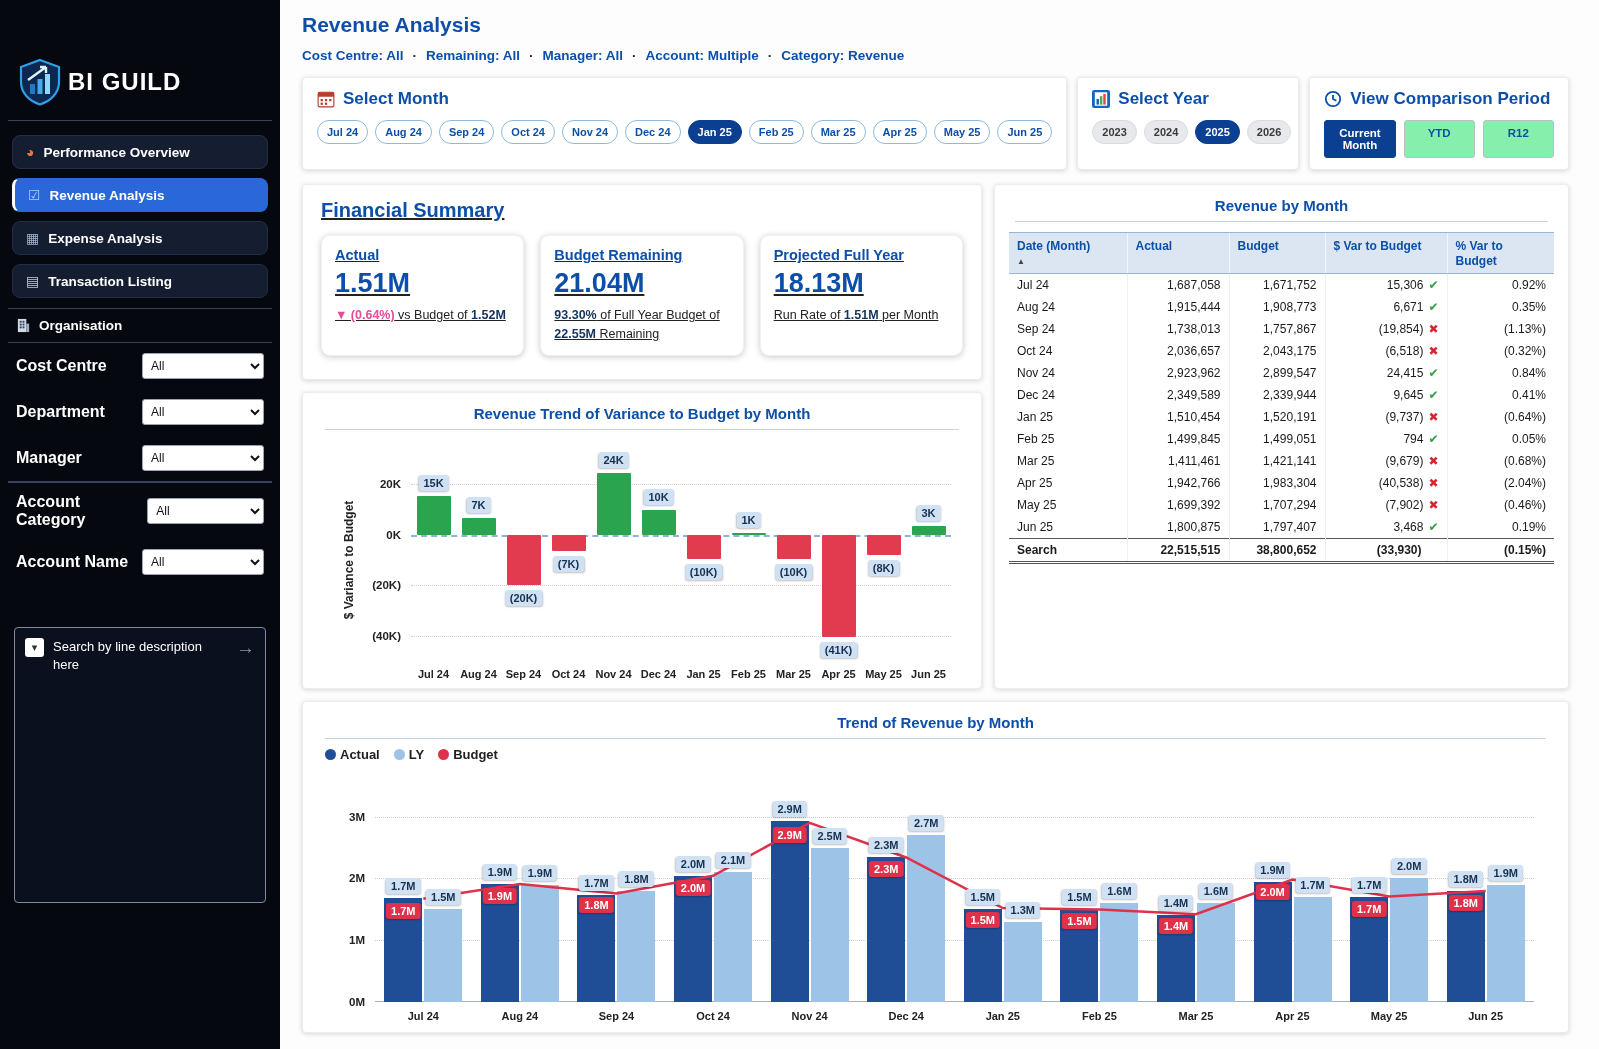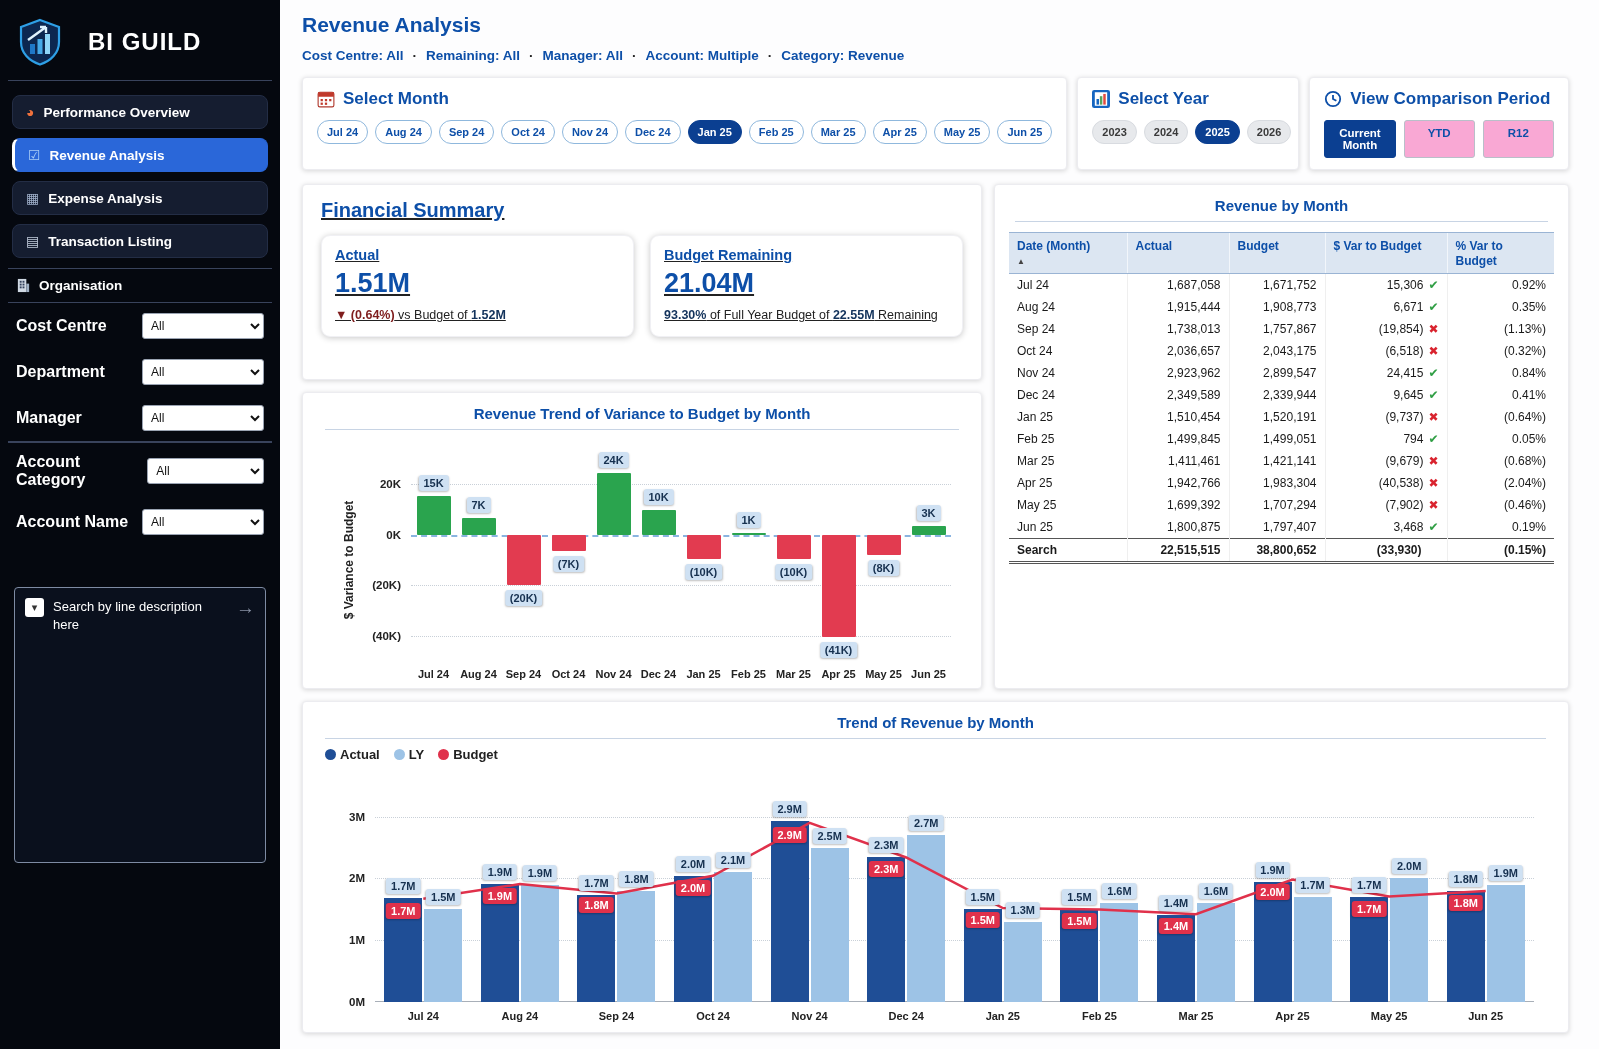"BI GUILD" .logo-row { gap: 24px -> 4px; margin-top: none -> 40px }
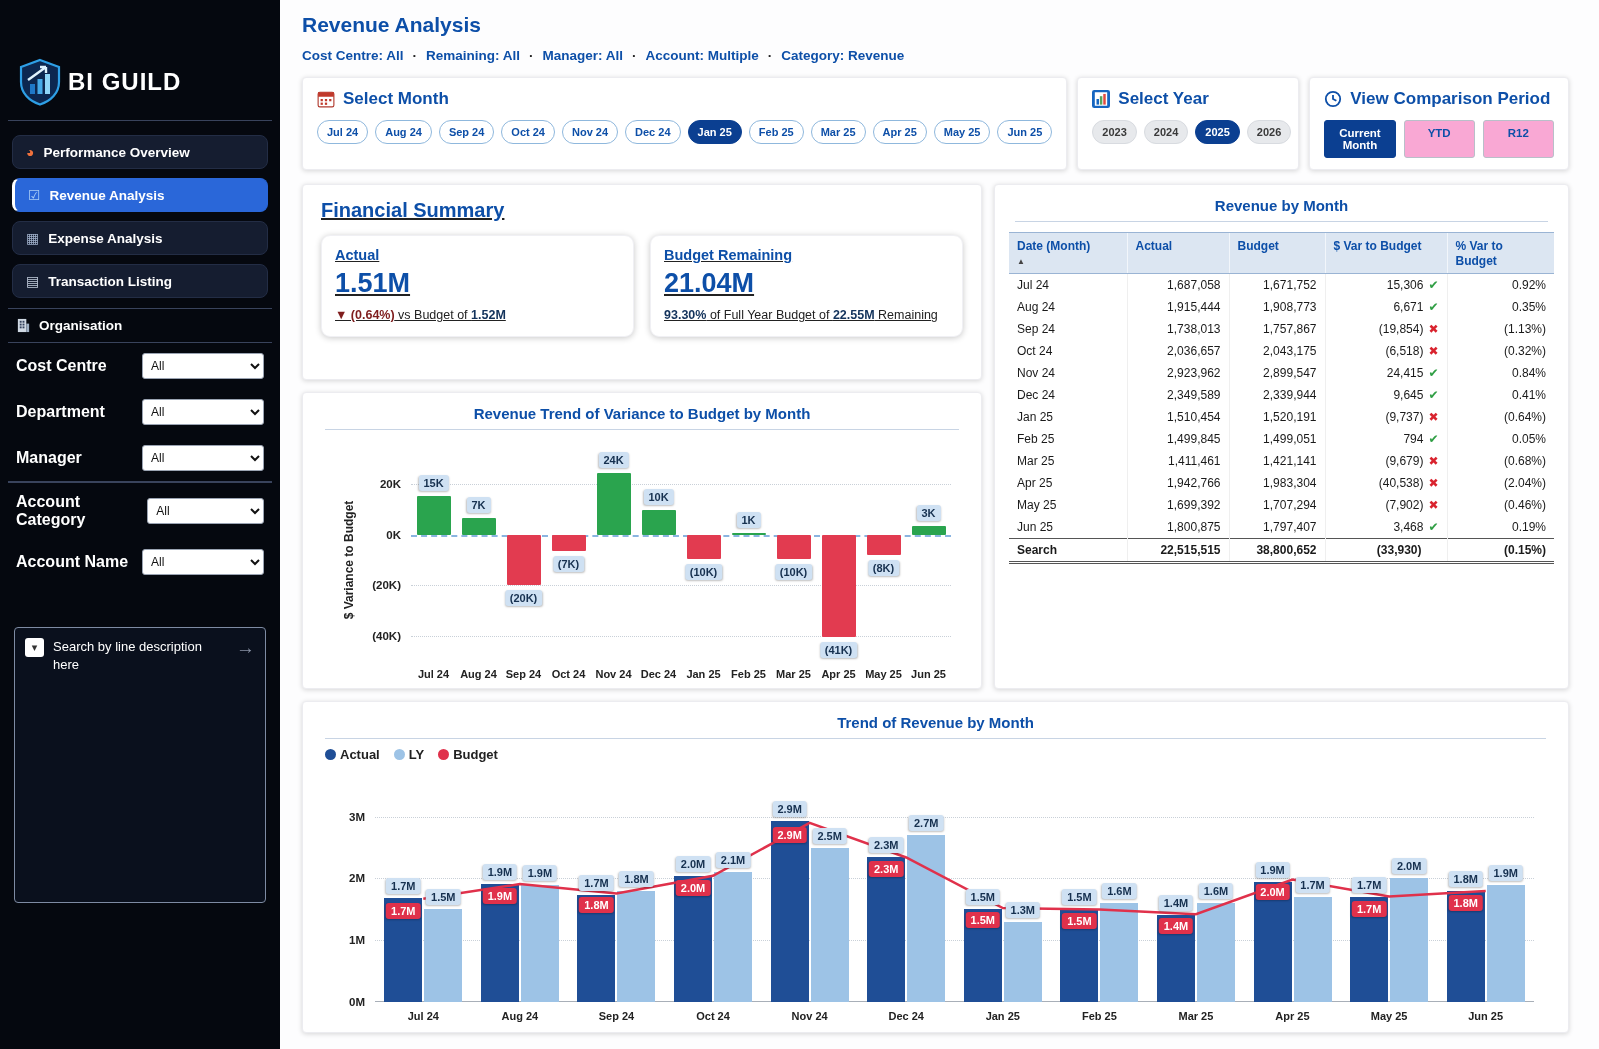"YTD" .cmp-btn { background: #f9a8d4 -> #86efac }
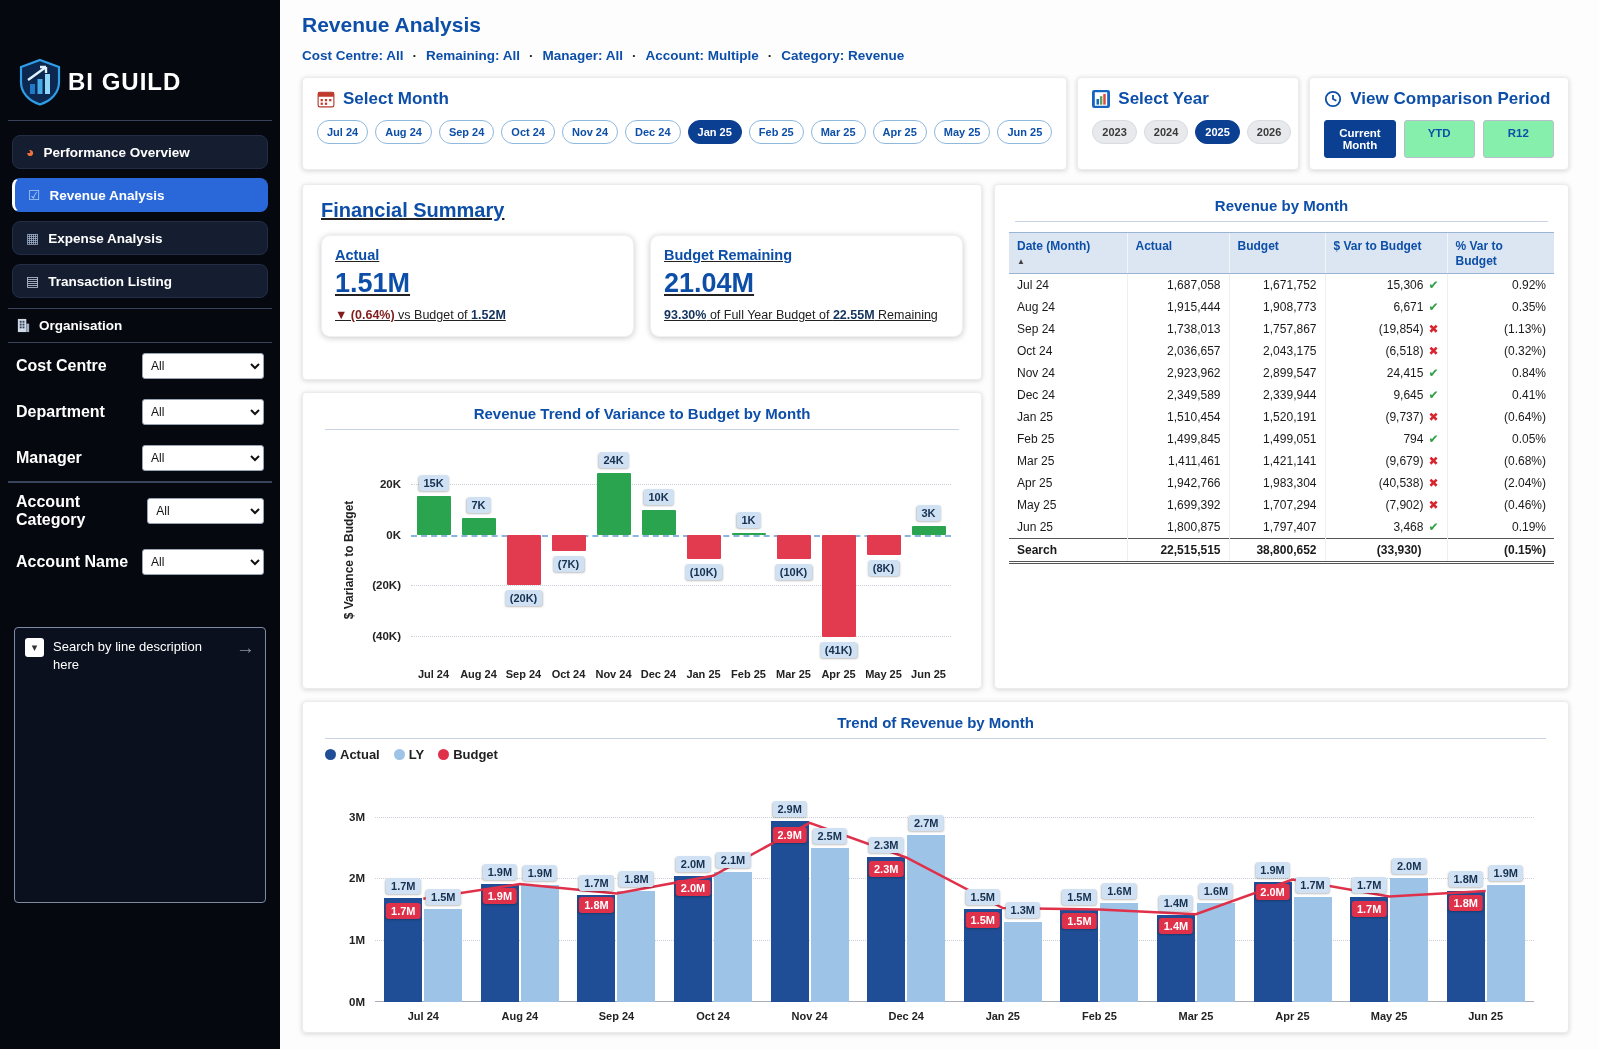"Projected Full Year" div.kpi { html: none -> <div> <div>Projected Full Year</div> <div>18.13M</div> <div><span>Run Rate of </span><span>1.51M</span><span> per Month</span></div> </div> }
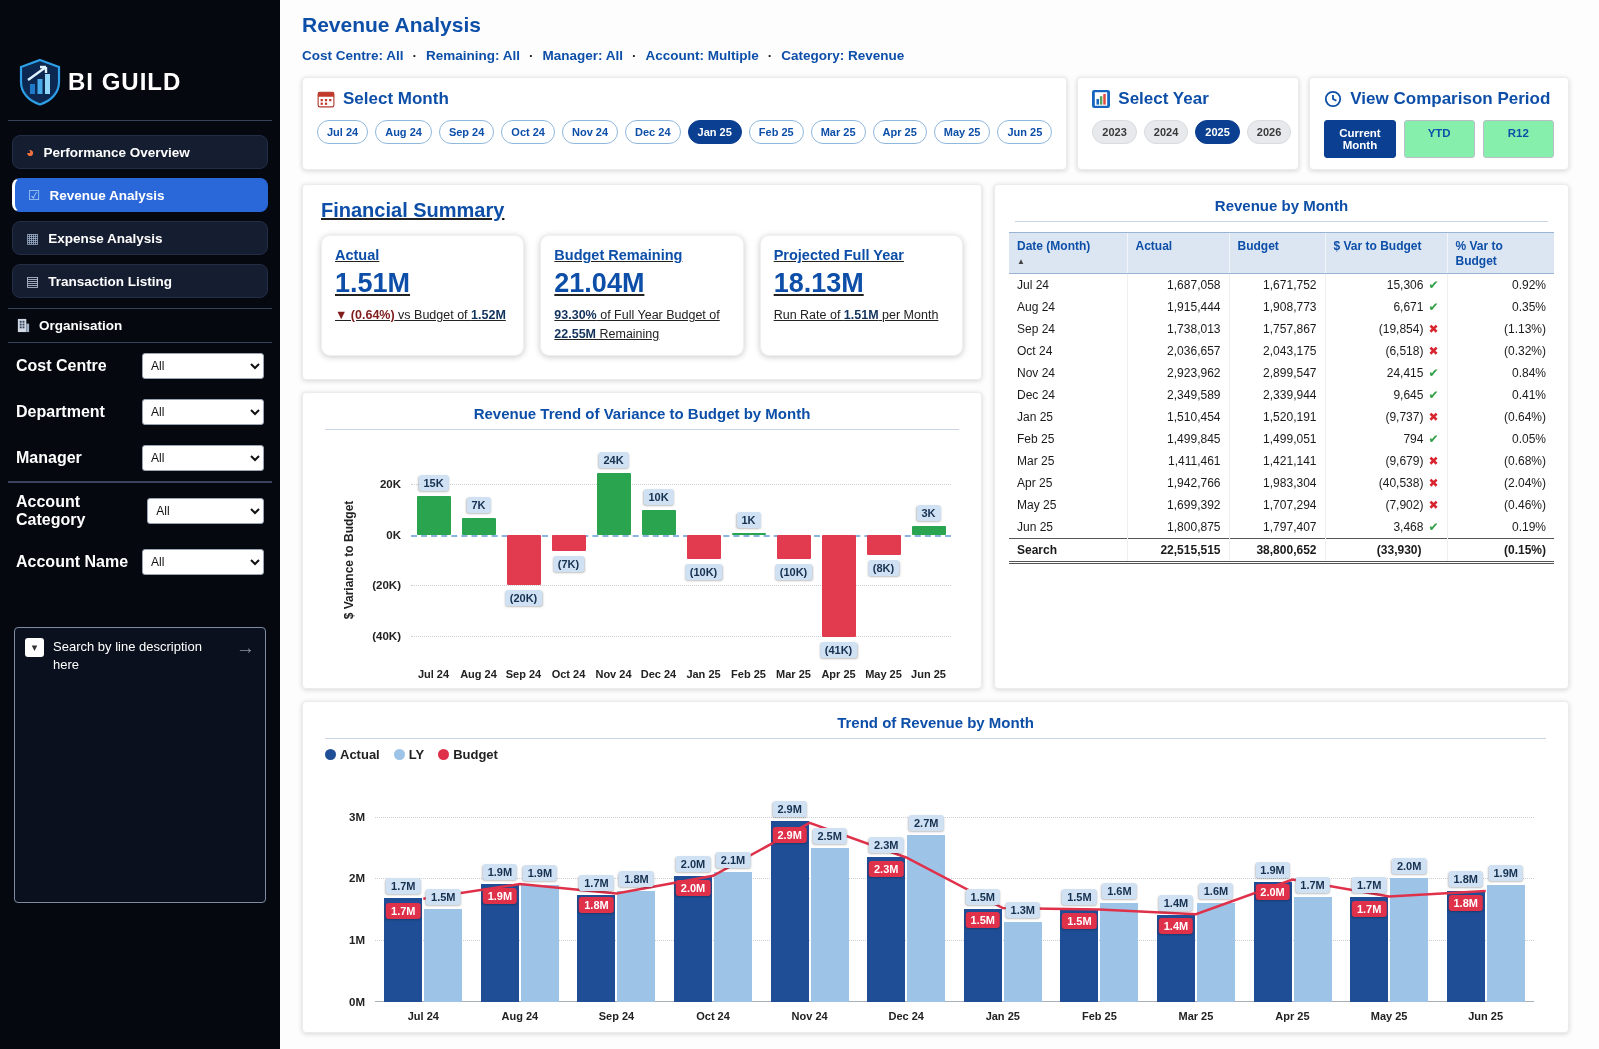"▼ (0.64%)" .red { color: #7f1d1d -> #ec4899 }
